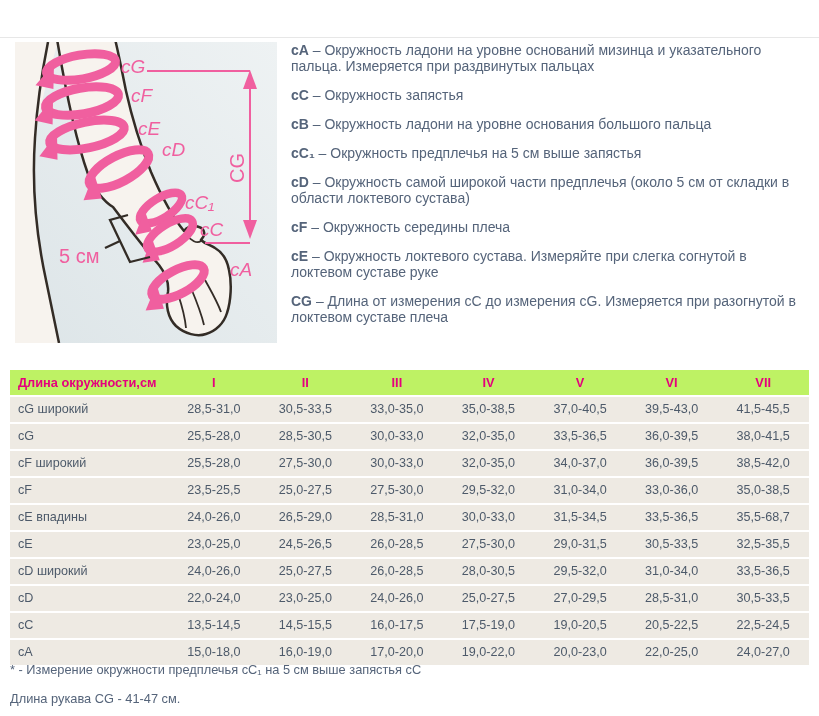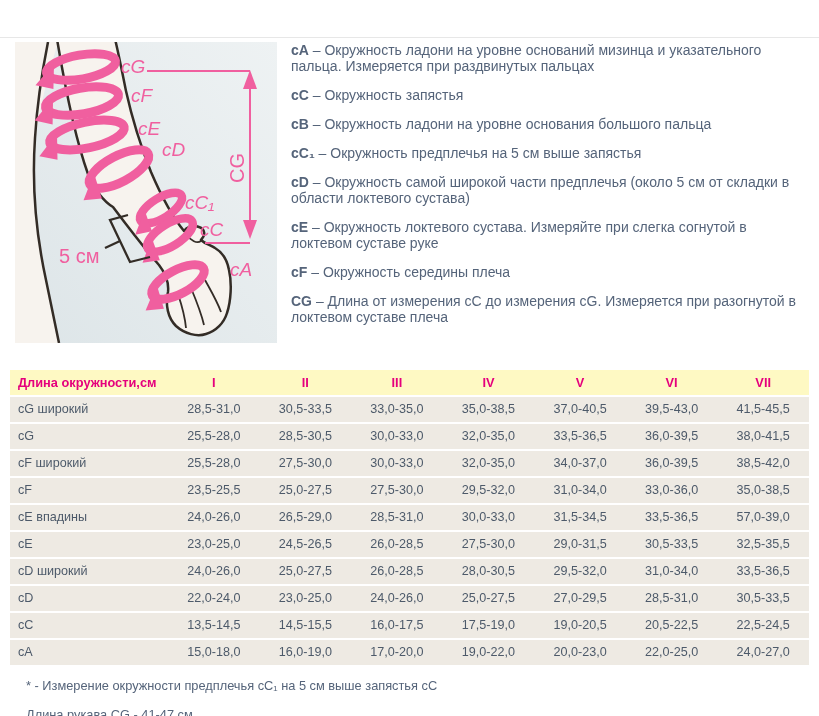"cE – Окружность локтевого сустава." p.desc { order: before "cF – Окружность середины плеча" -> after "cF – Окружность середины плеча" }
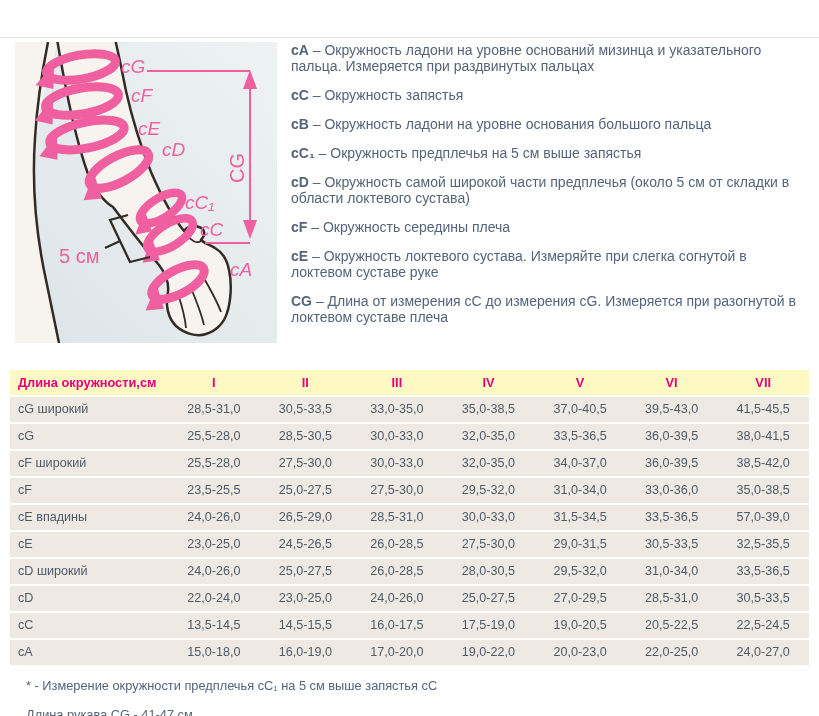"Длина окружности,см" .size-table th { background: #fef9c3 -> #bef264 }
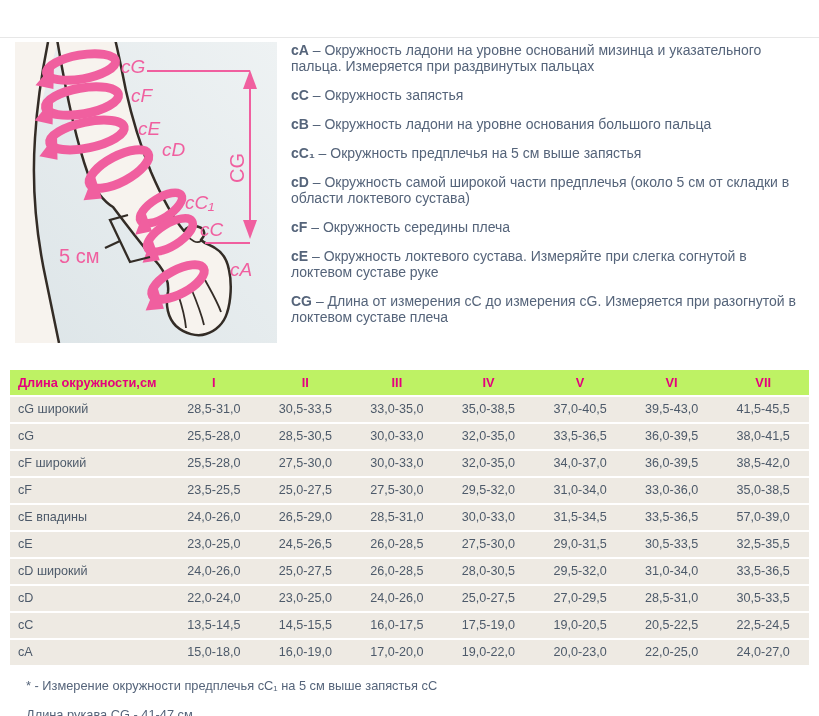"57,0-39,0" td { text: 57,0-39,0 -> 35,5-68,7 }
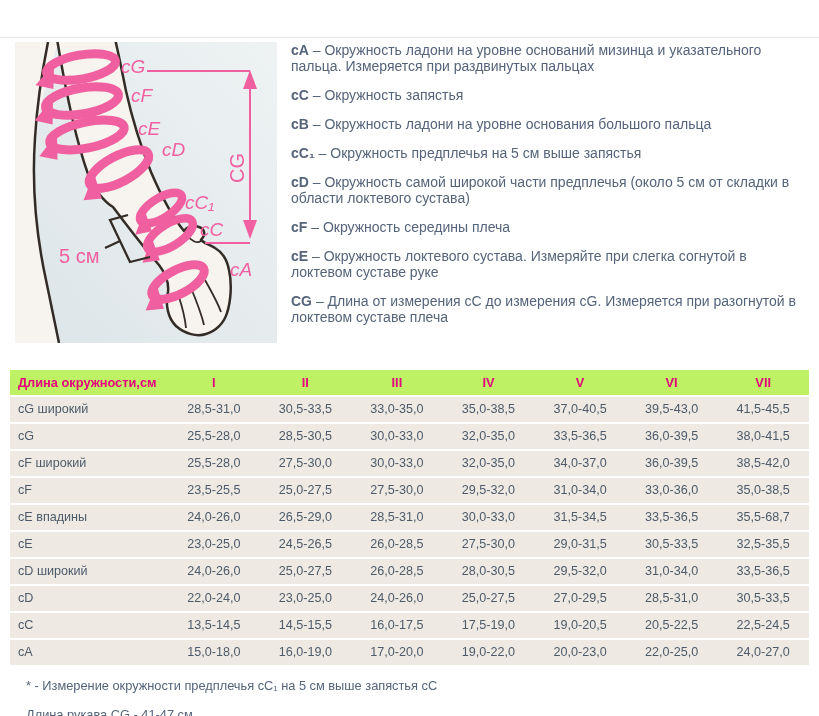"* - Измерение окружности предплечья" .footnote { margin: 16px -> 0 }
